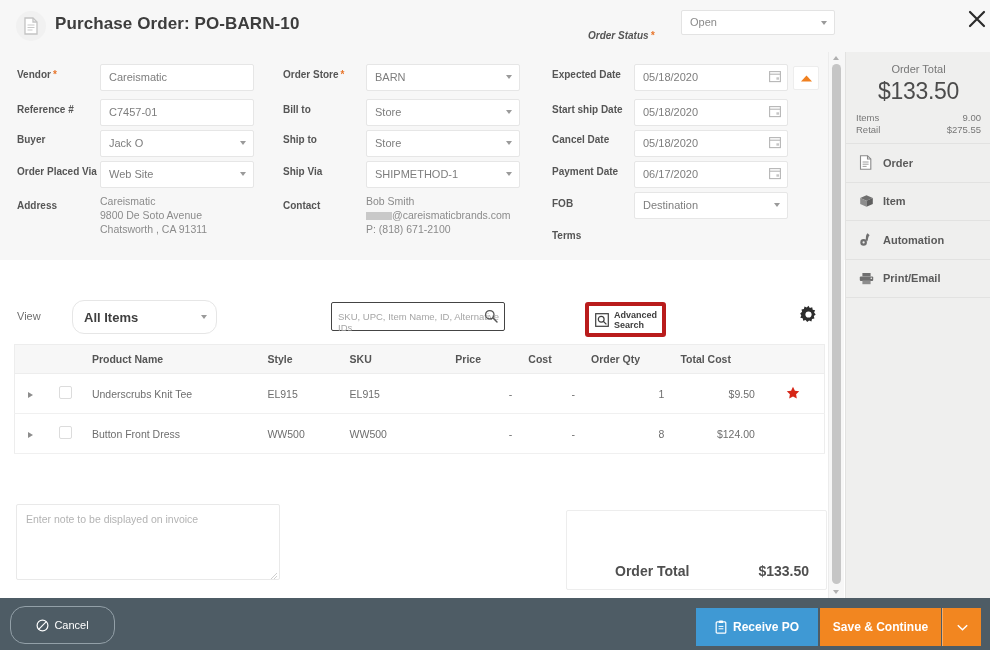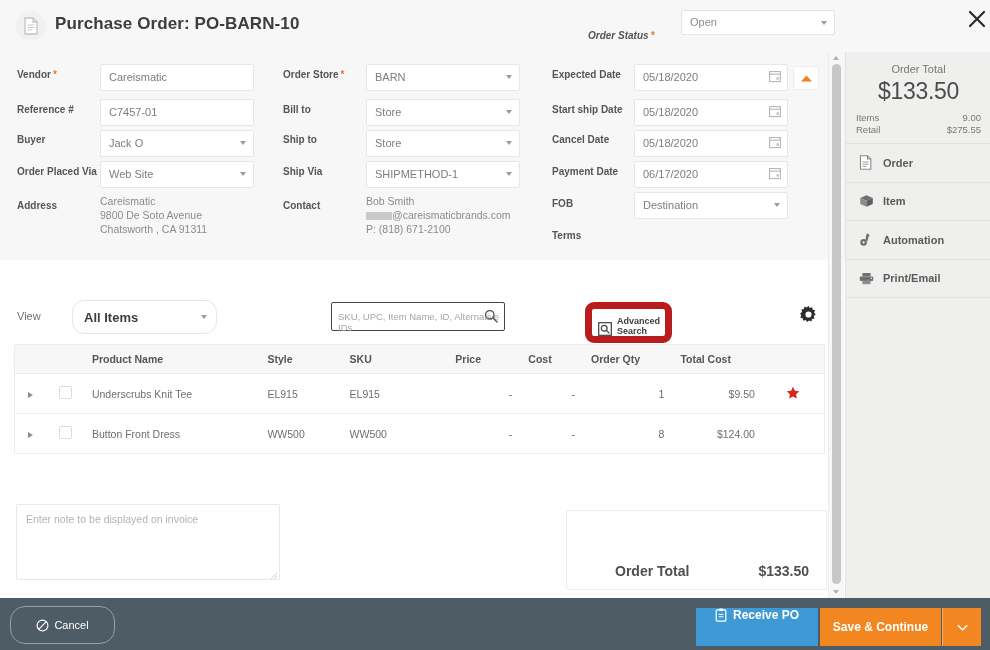"Advanced" .adv { align-items: flex-end -> center; border: 7px solid #b91c1c -> 4px solid #b91c1c; border-radius: 9px -> 3px }
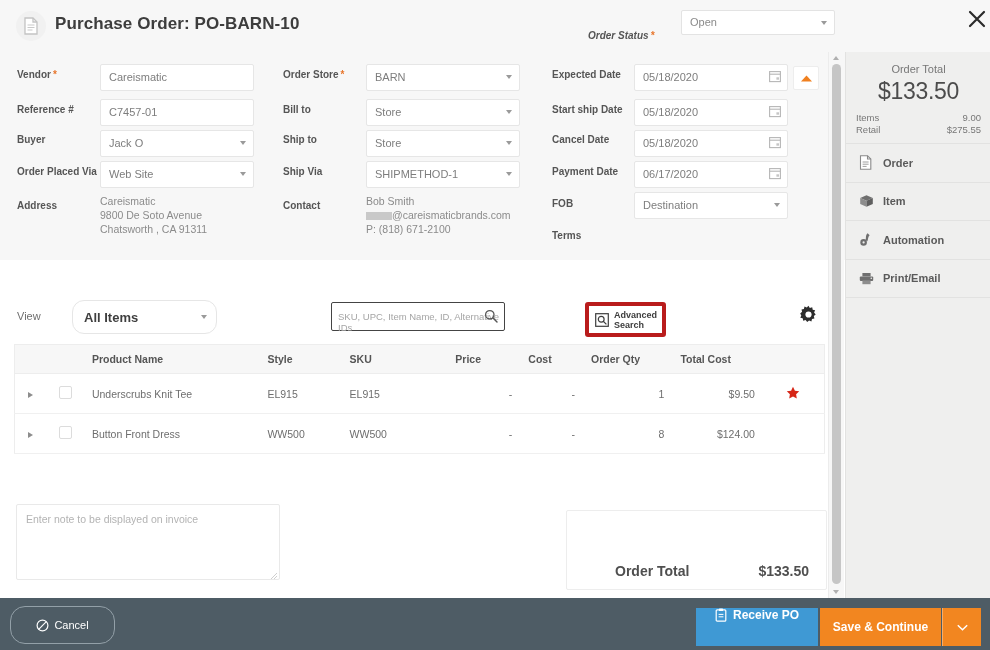"Receive PO" .btn-recv { align-items: none -> center }
